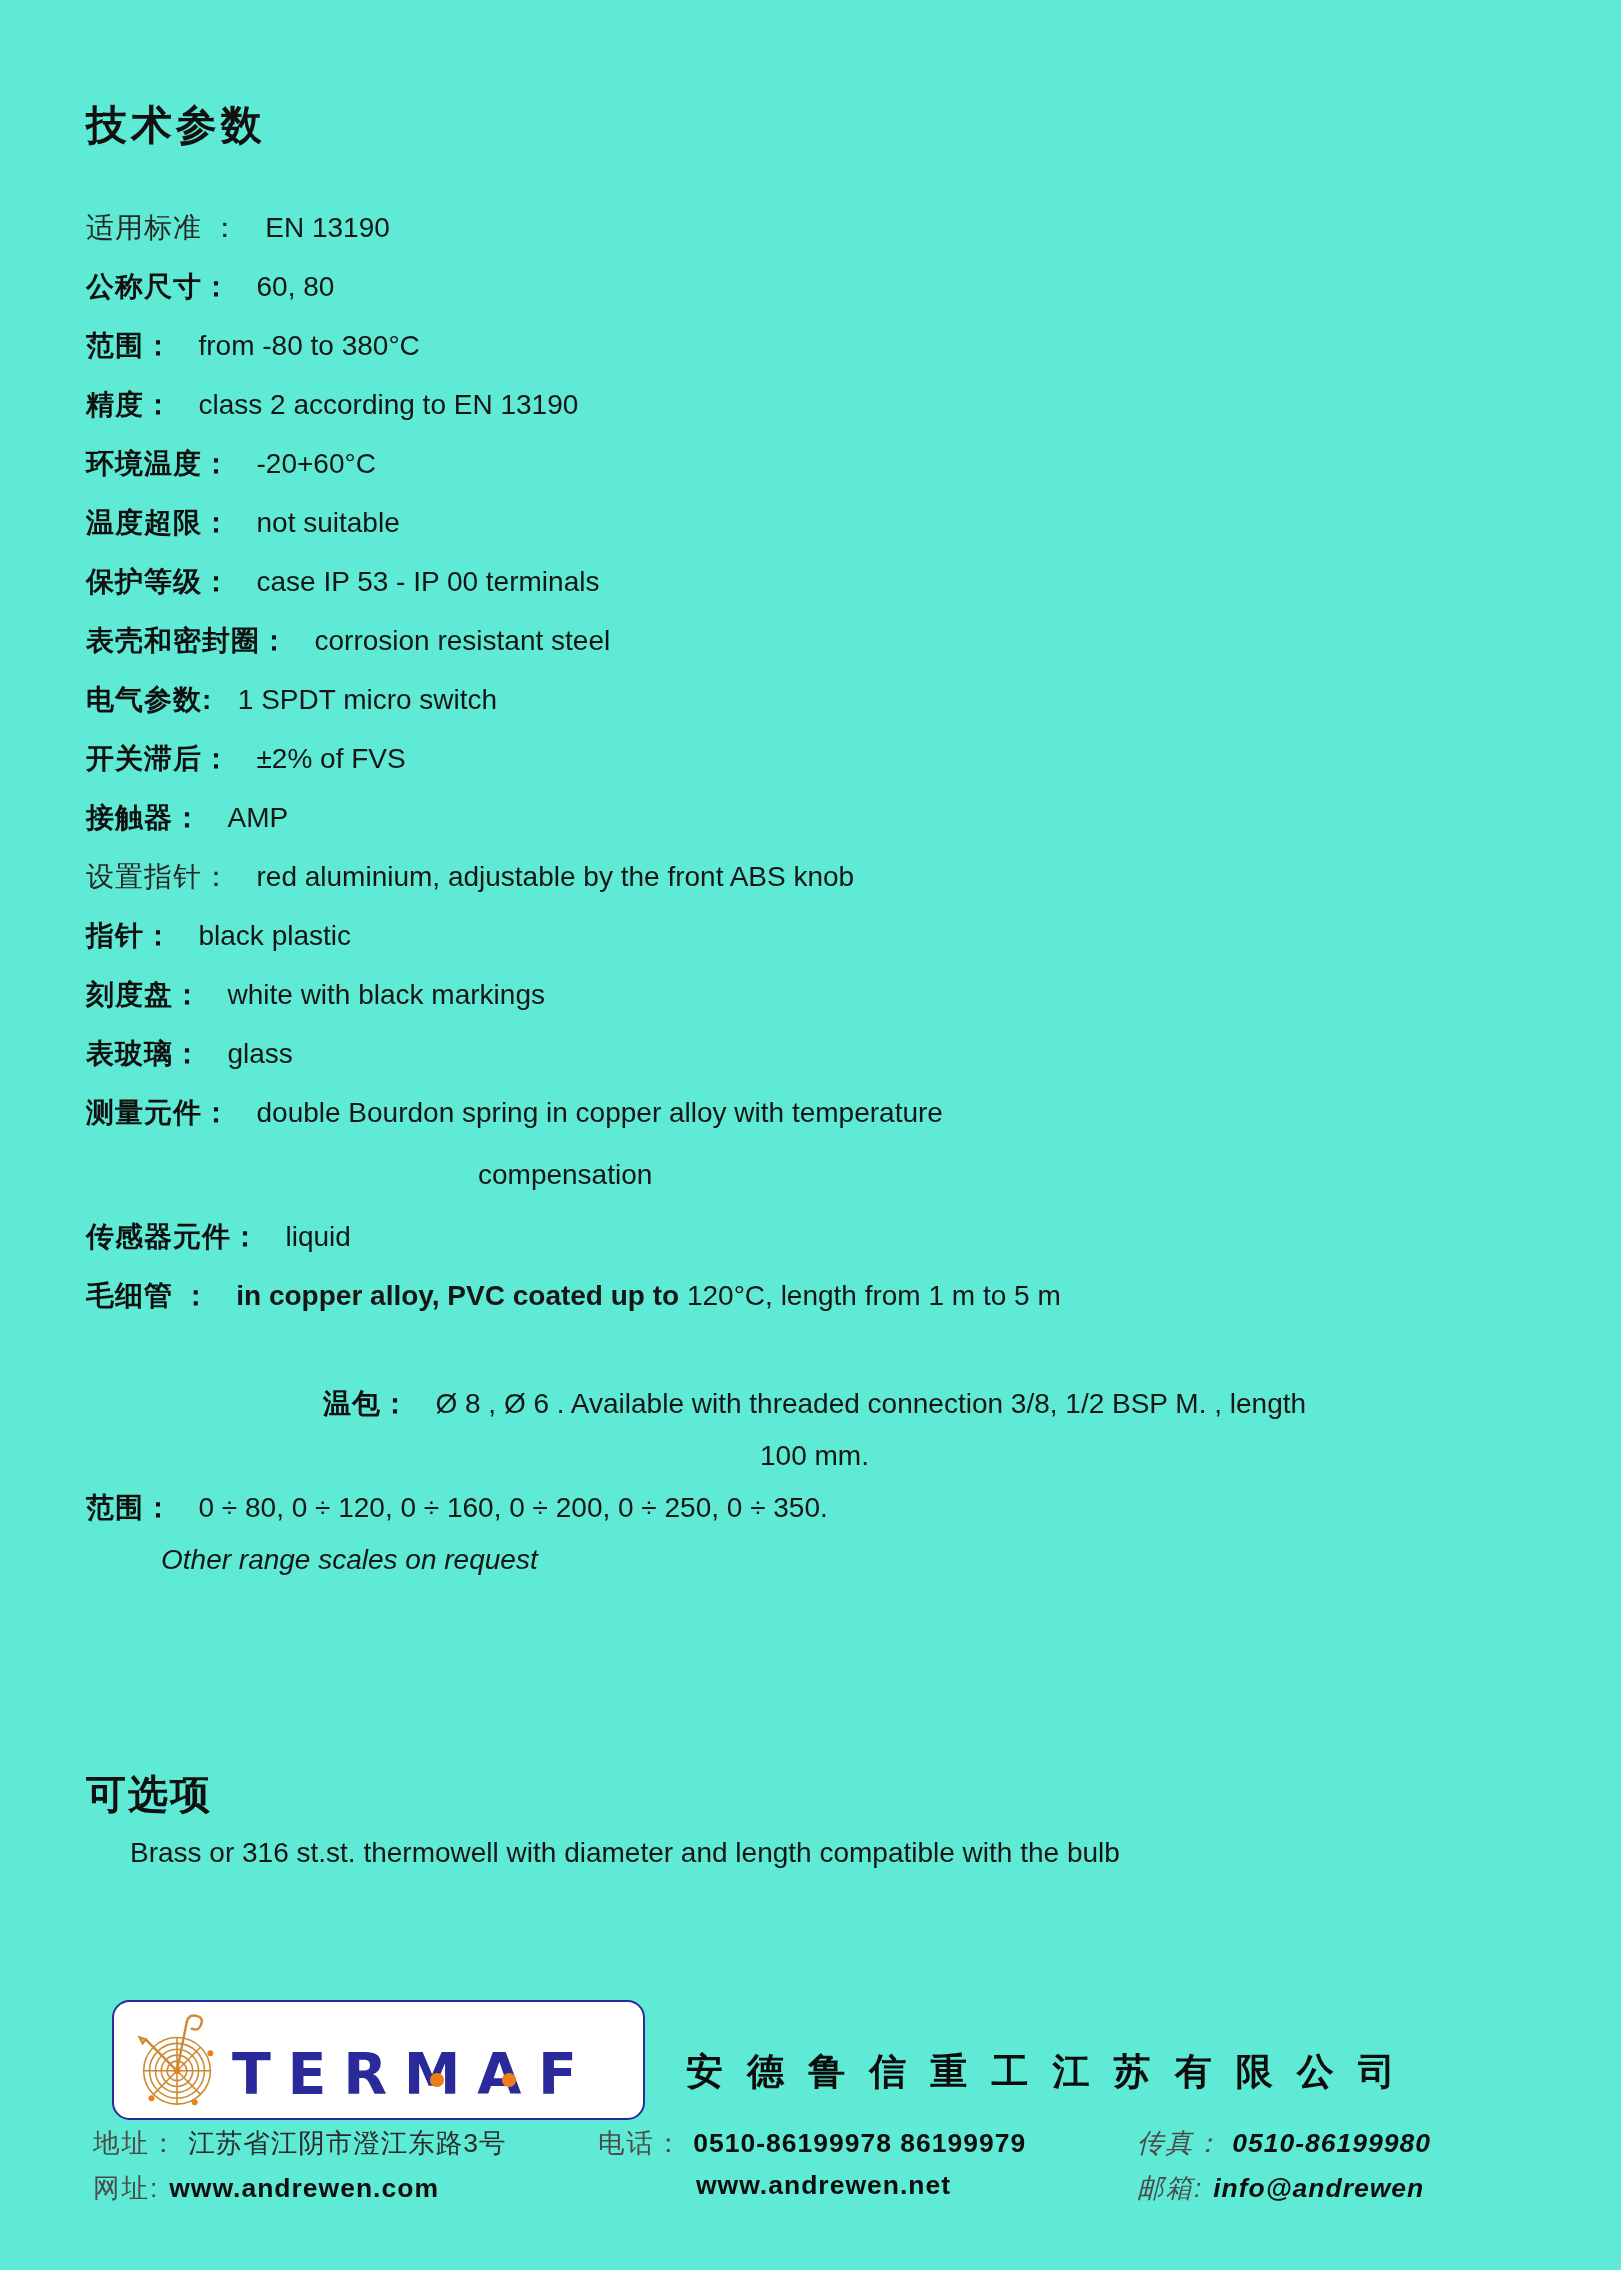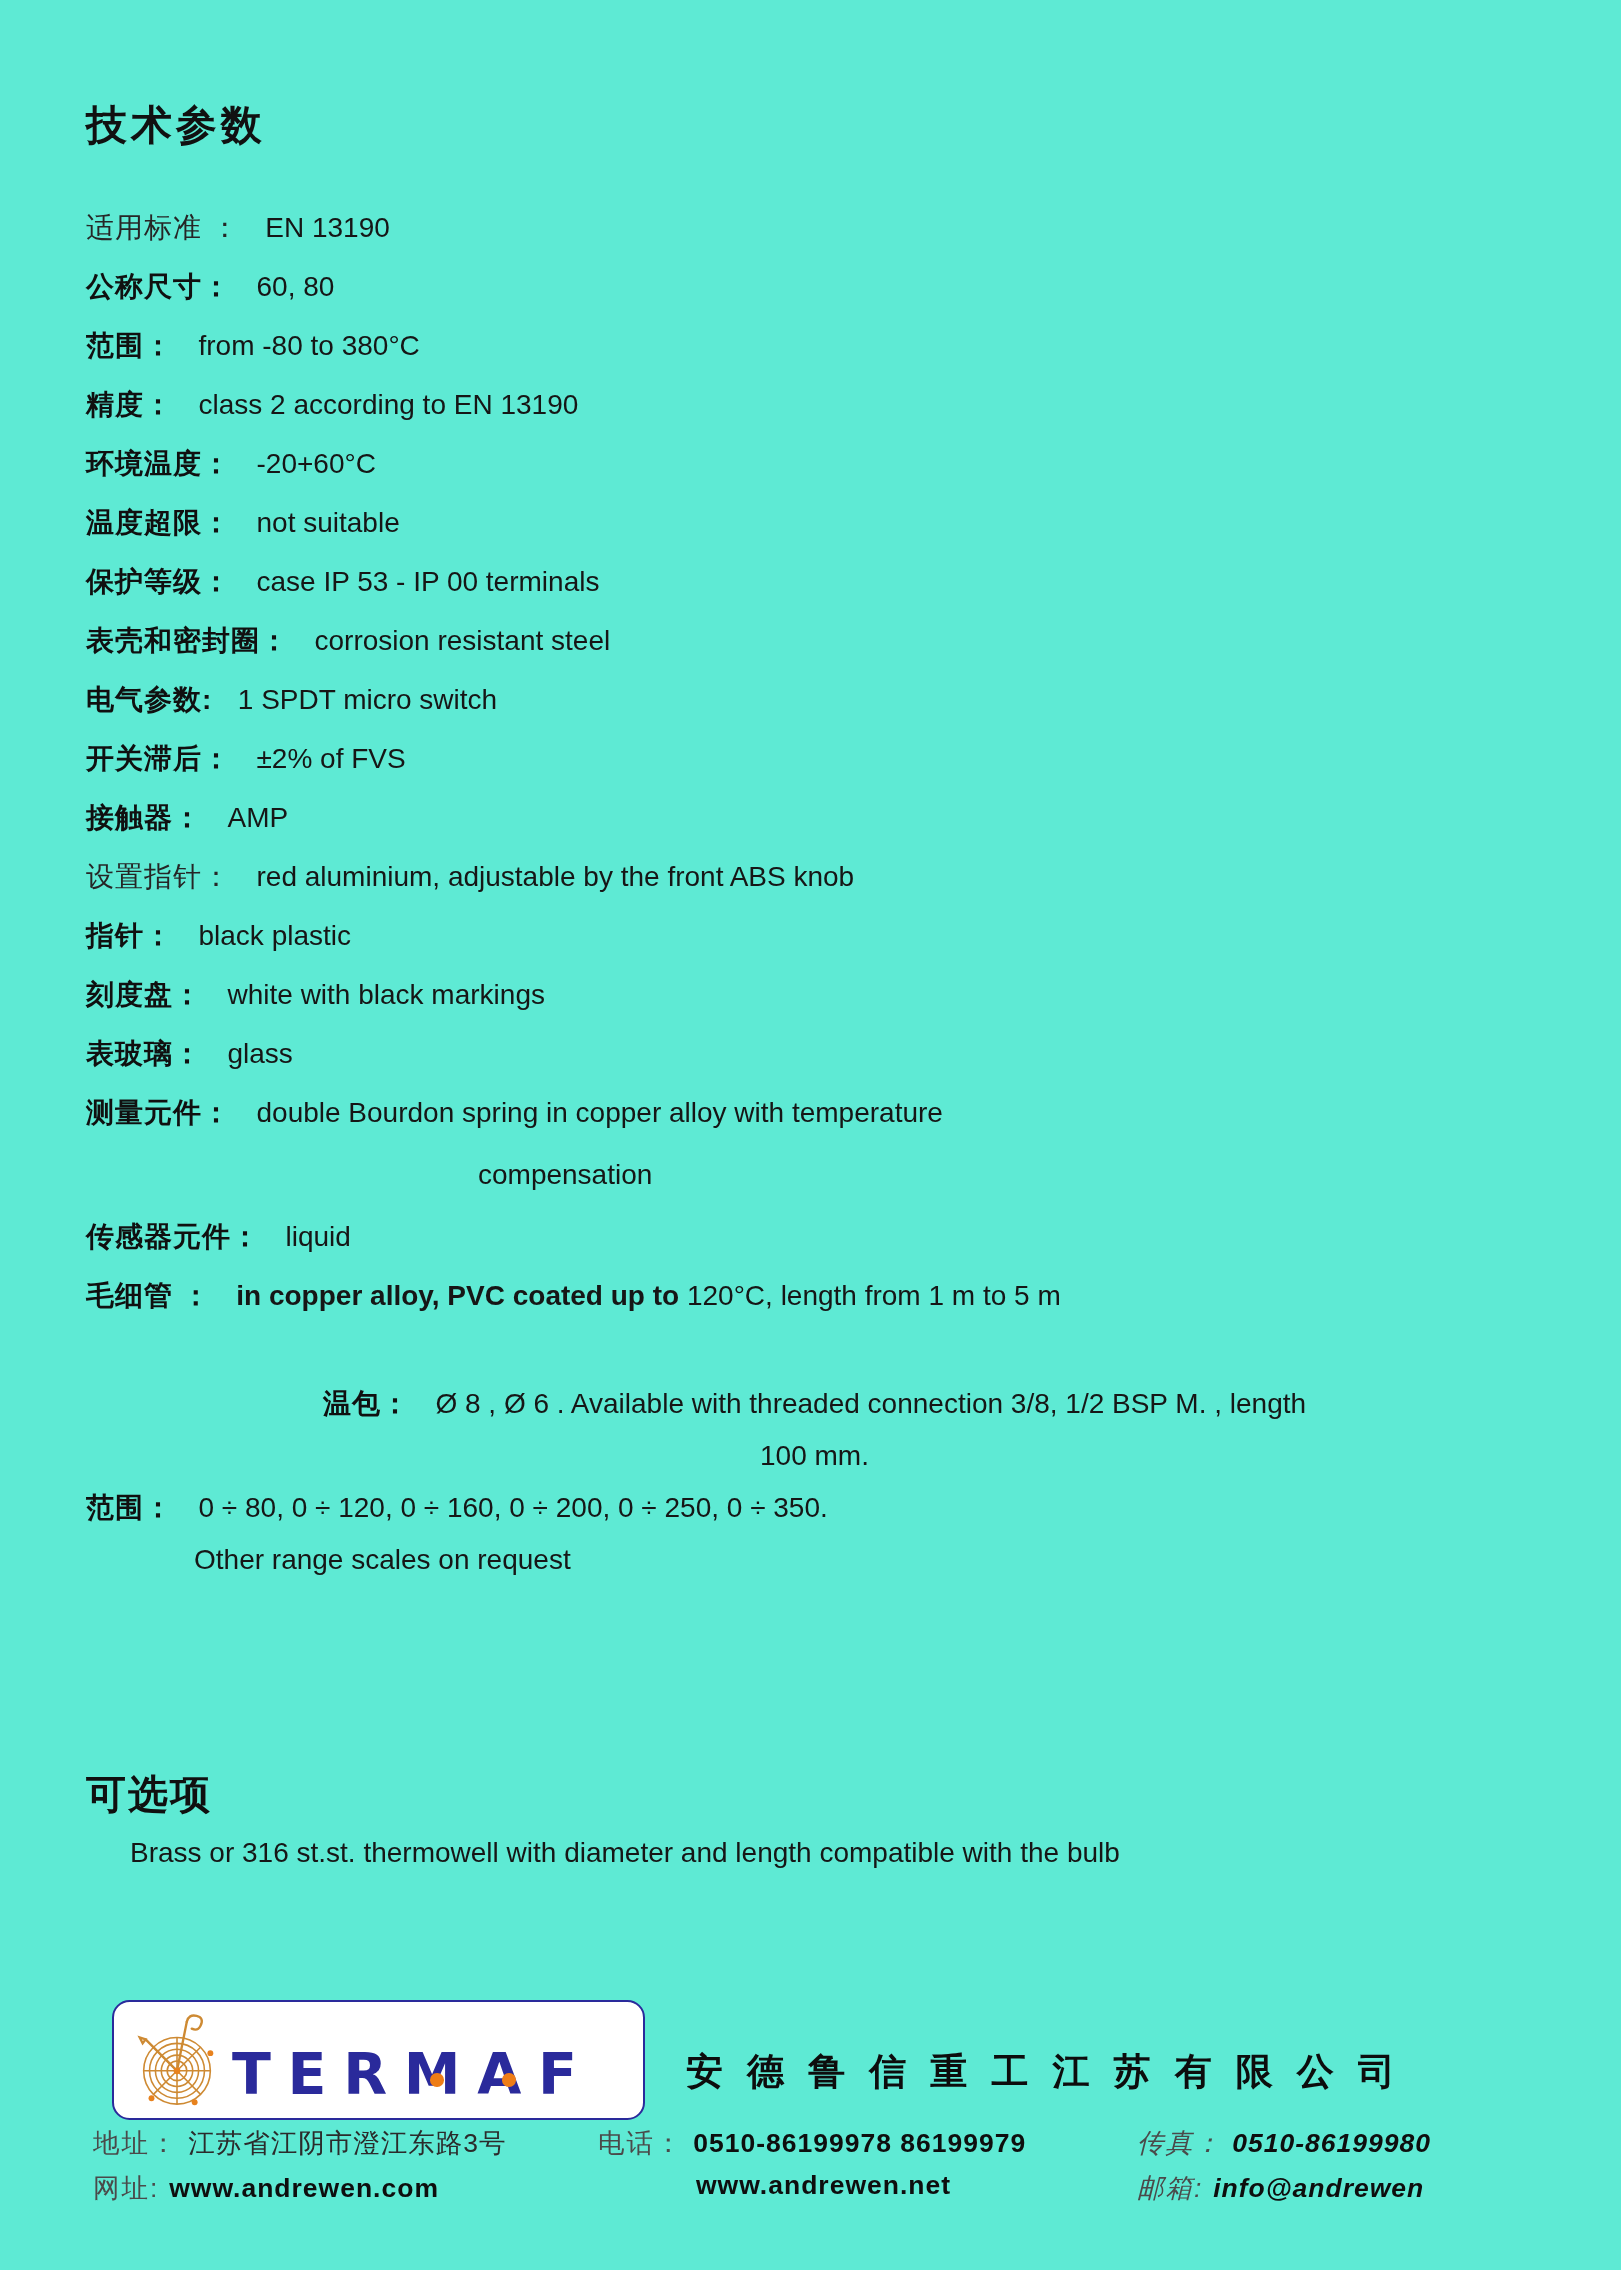"Other range scales on request" .cont.other { font-style: none -> italic; margin-left: 108px -> 75px }
